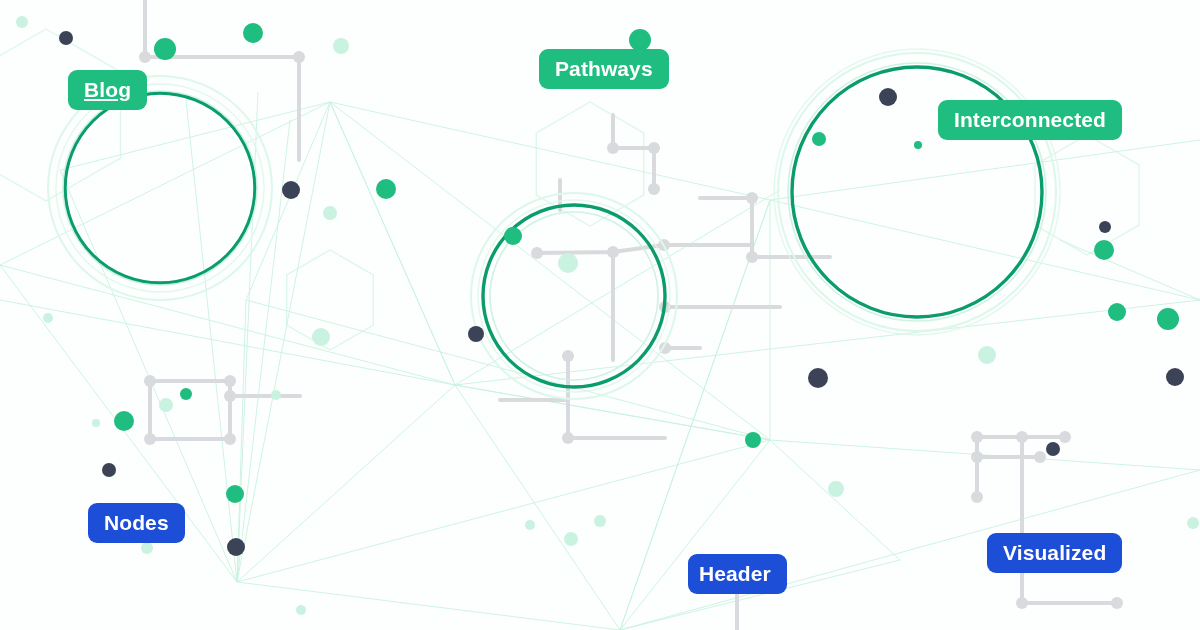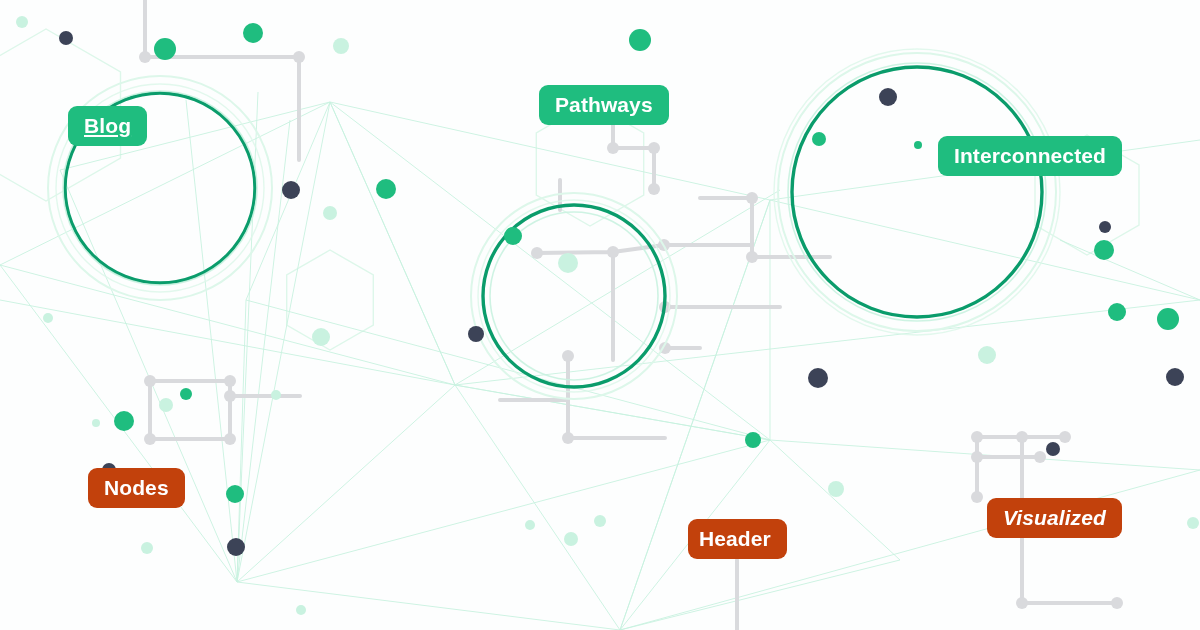"Pathways" .badge.green { margin-top: 36px -> none }
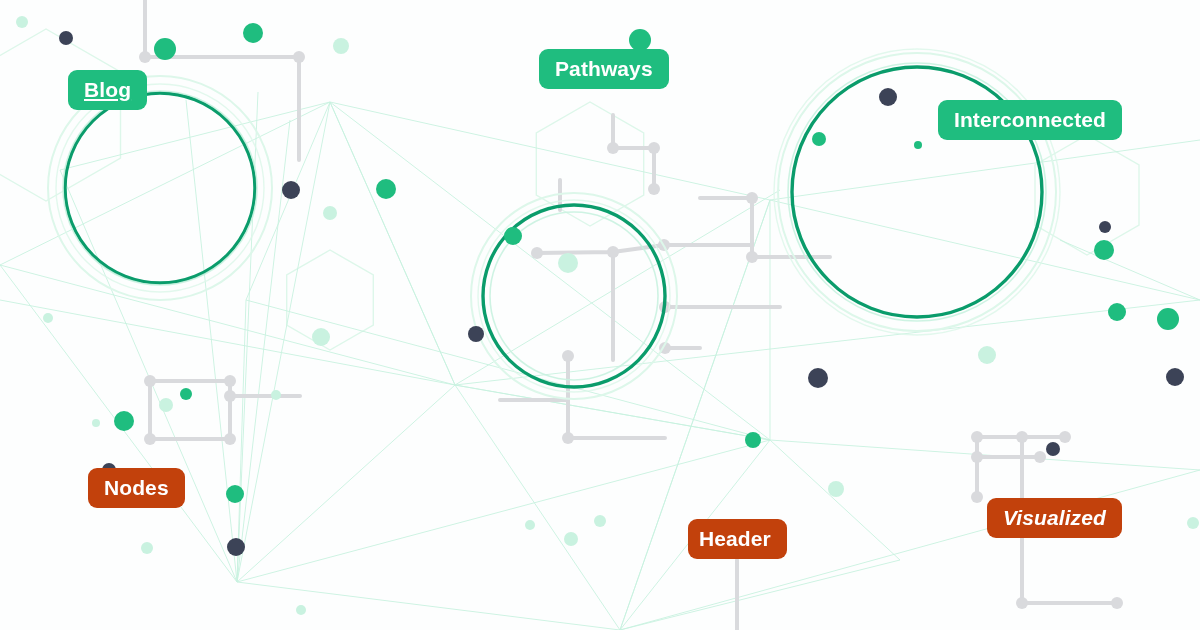"Nodes" .badge.dark { background: #c2410c -> #1d4ed8; margin-top: none -> 35px }
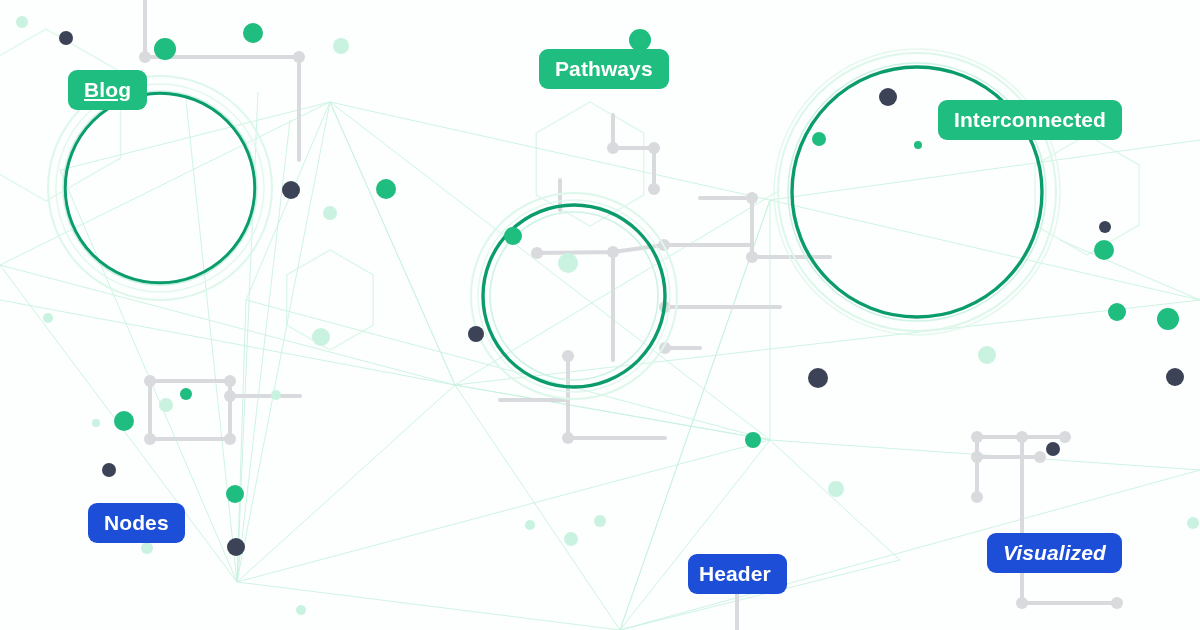"Visualized" div.badge { font-style: italic -> none }
